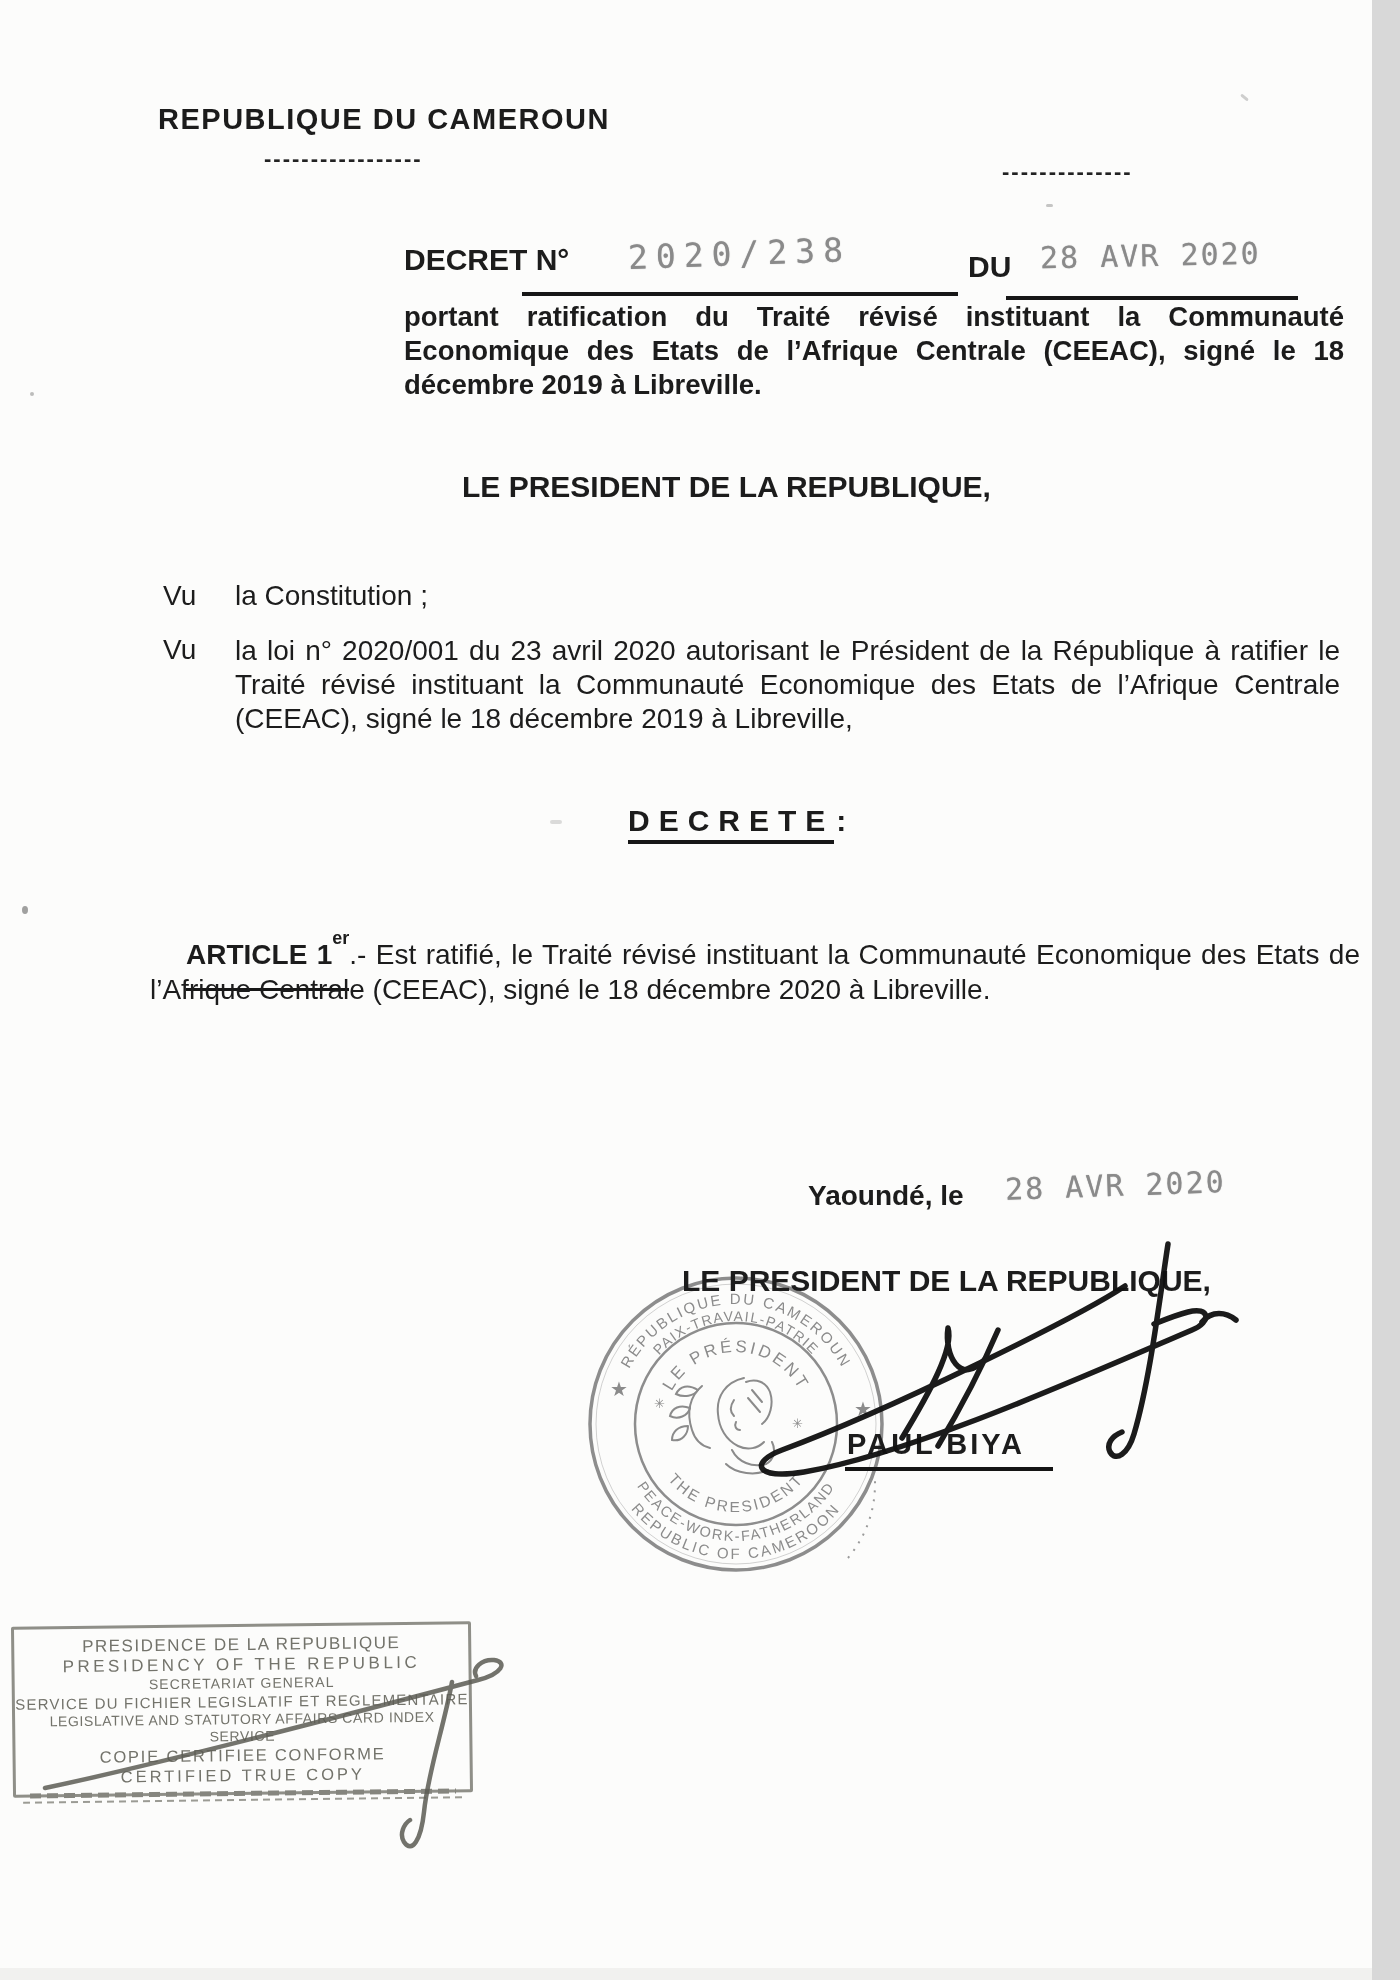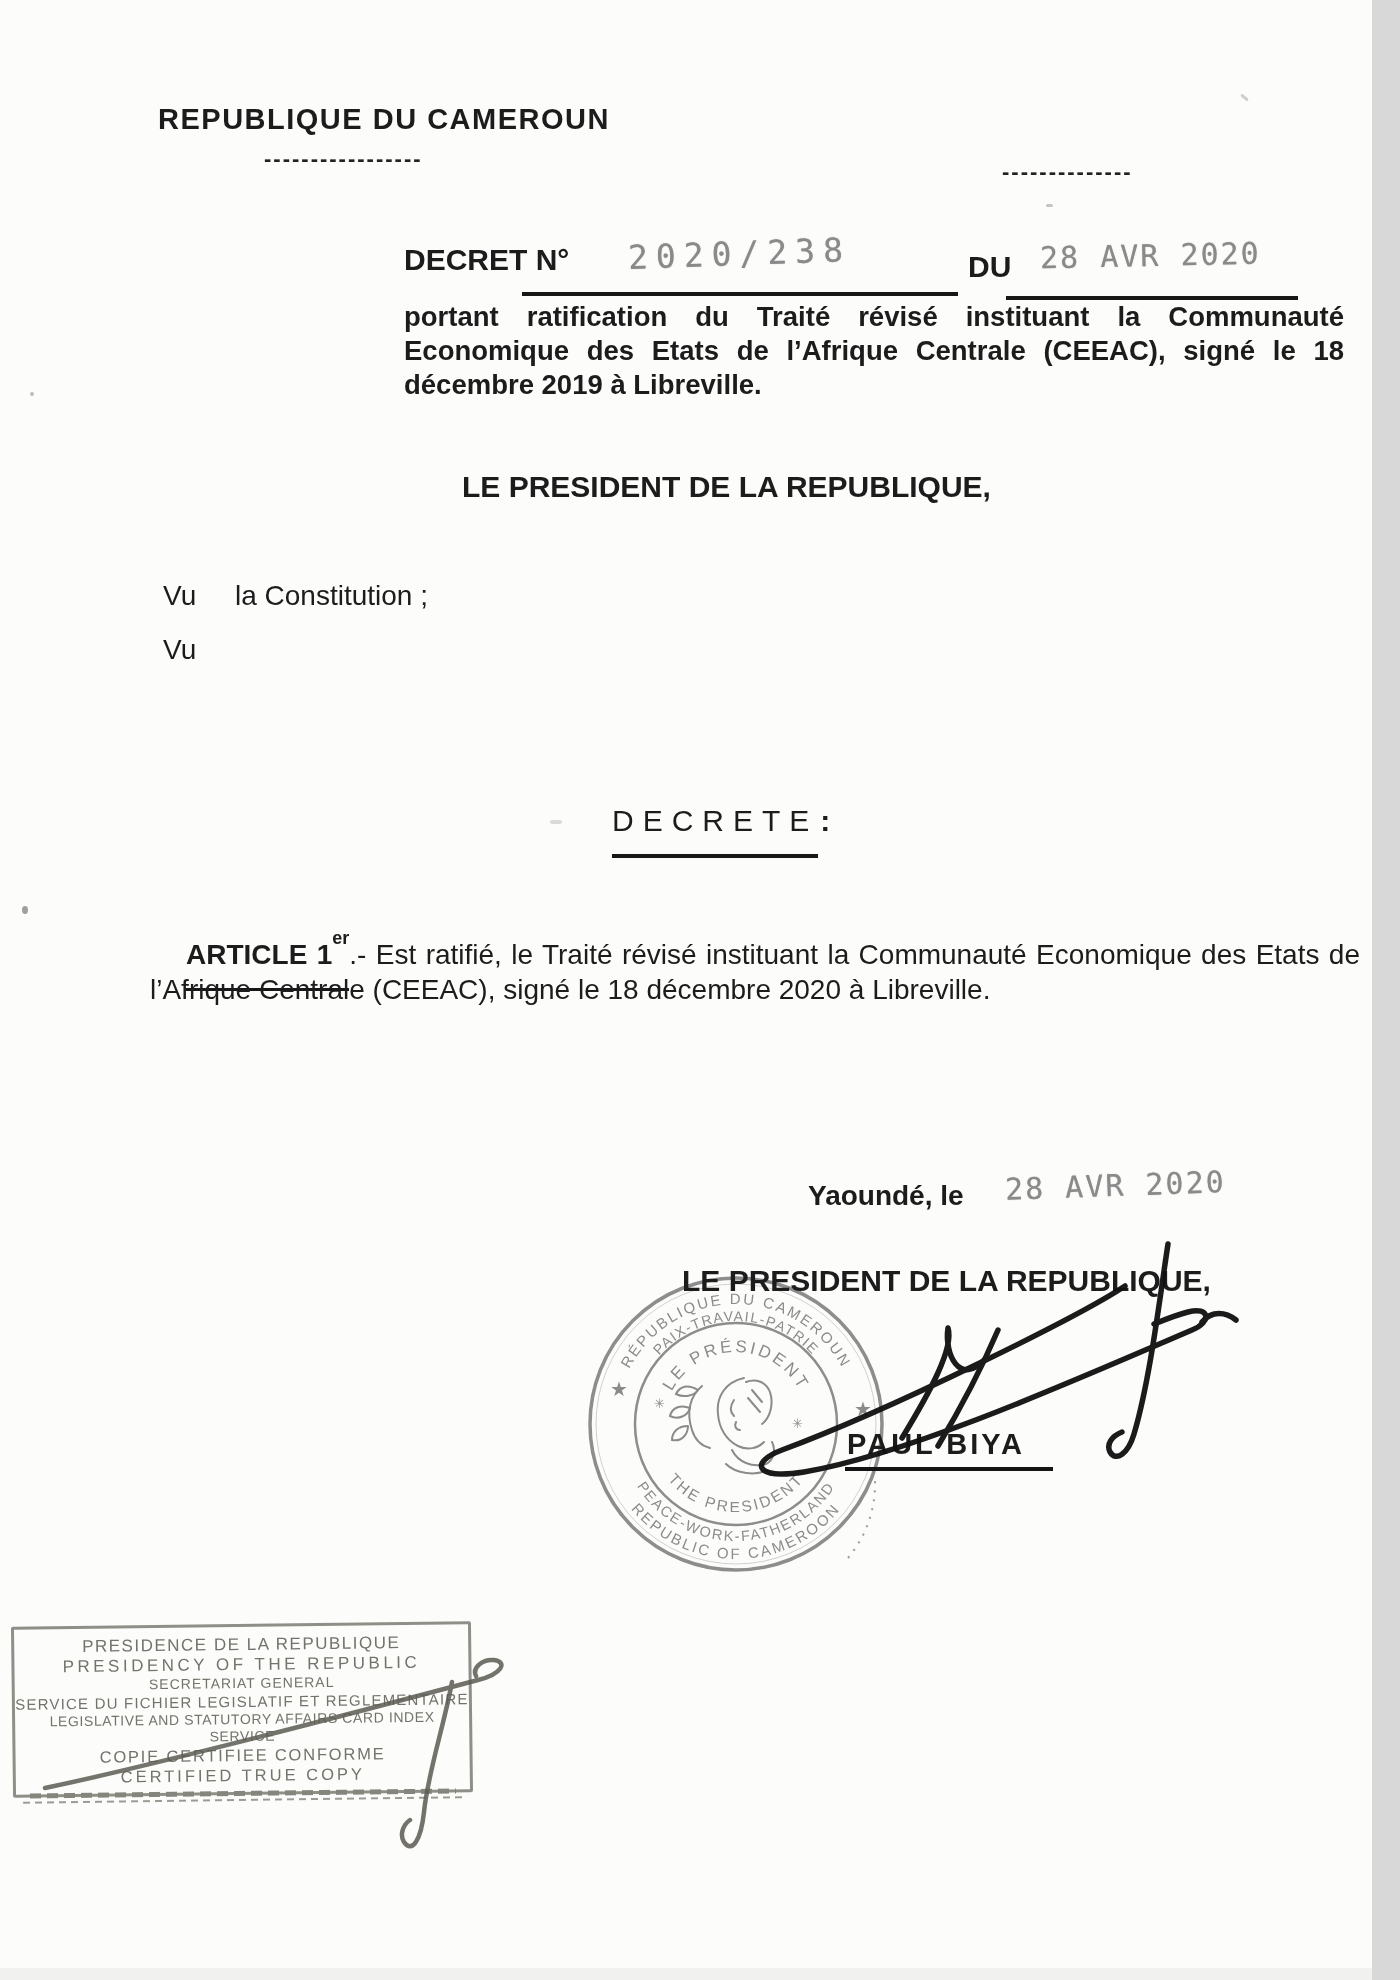"la loi n° 2020/001 du" div.abs { html: none -> <div>la loi n° 2020/001 du 23 avril 2020 autorisant le Président de la République à ratifier le Traité révisé instituant la Communauté Economique des Etats de l’Afrique Centrale (CEEAC), signé le 18 décembre 2019 à Libreville,</div> }
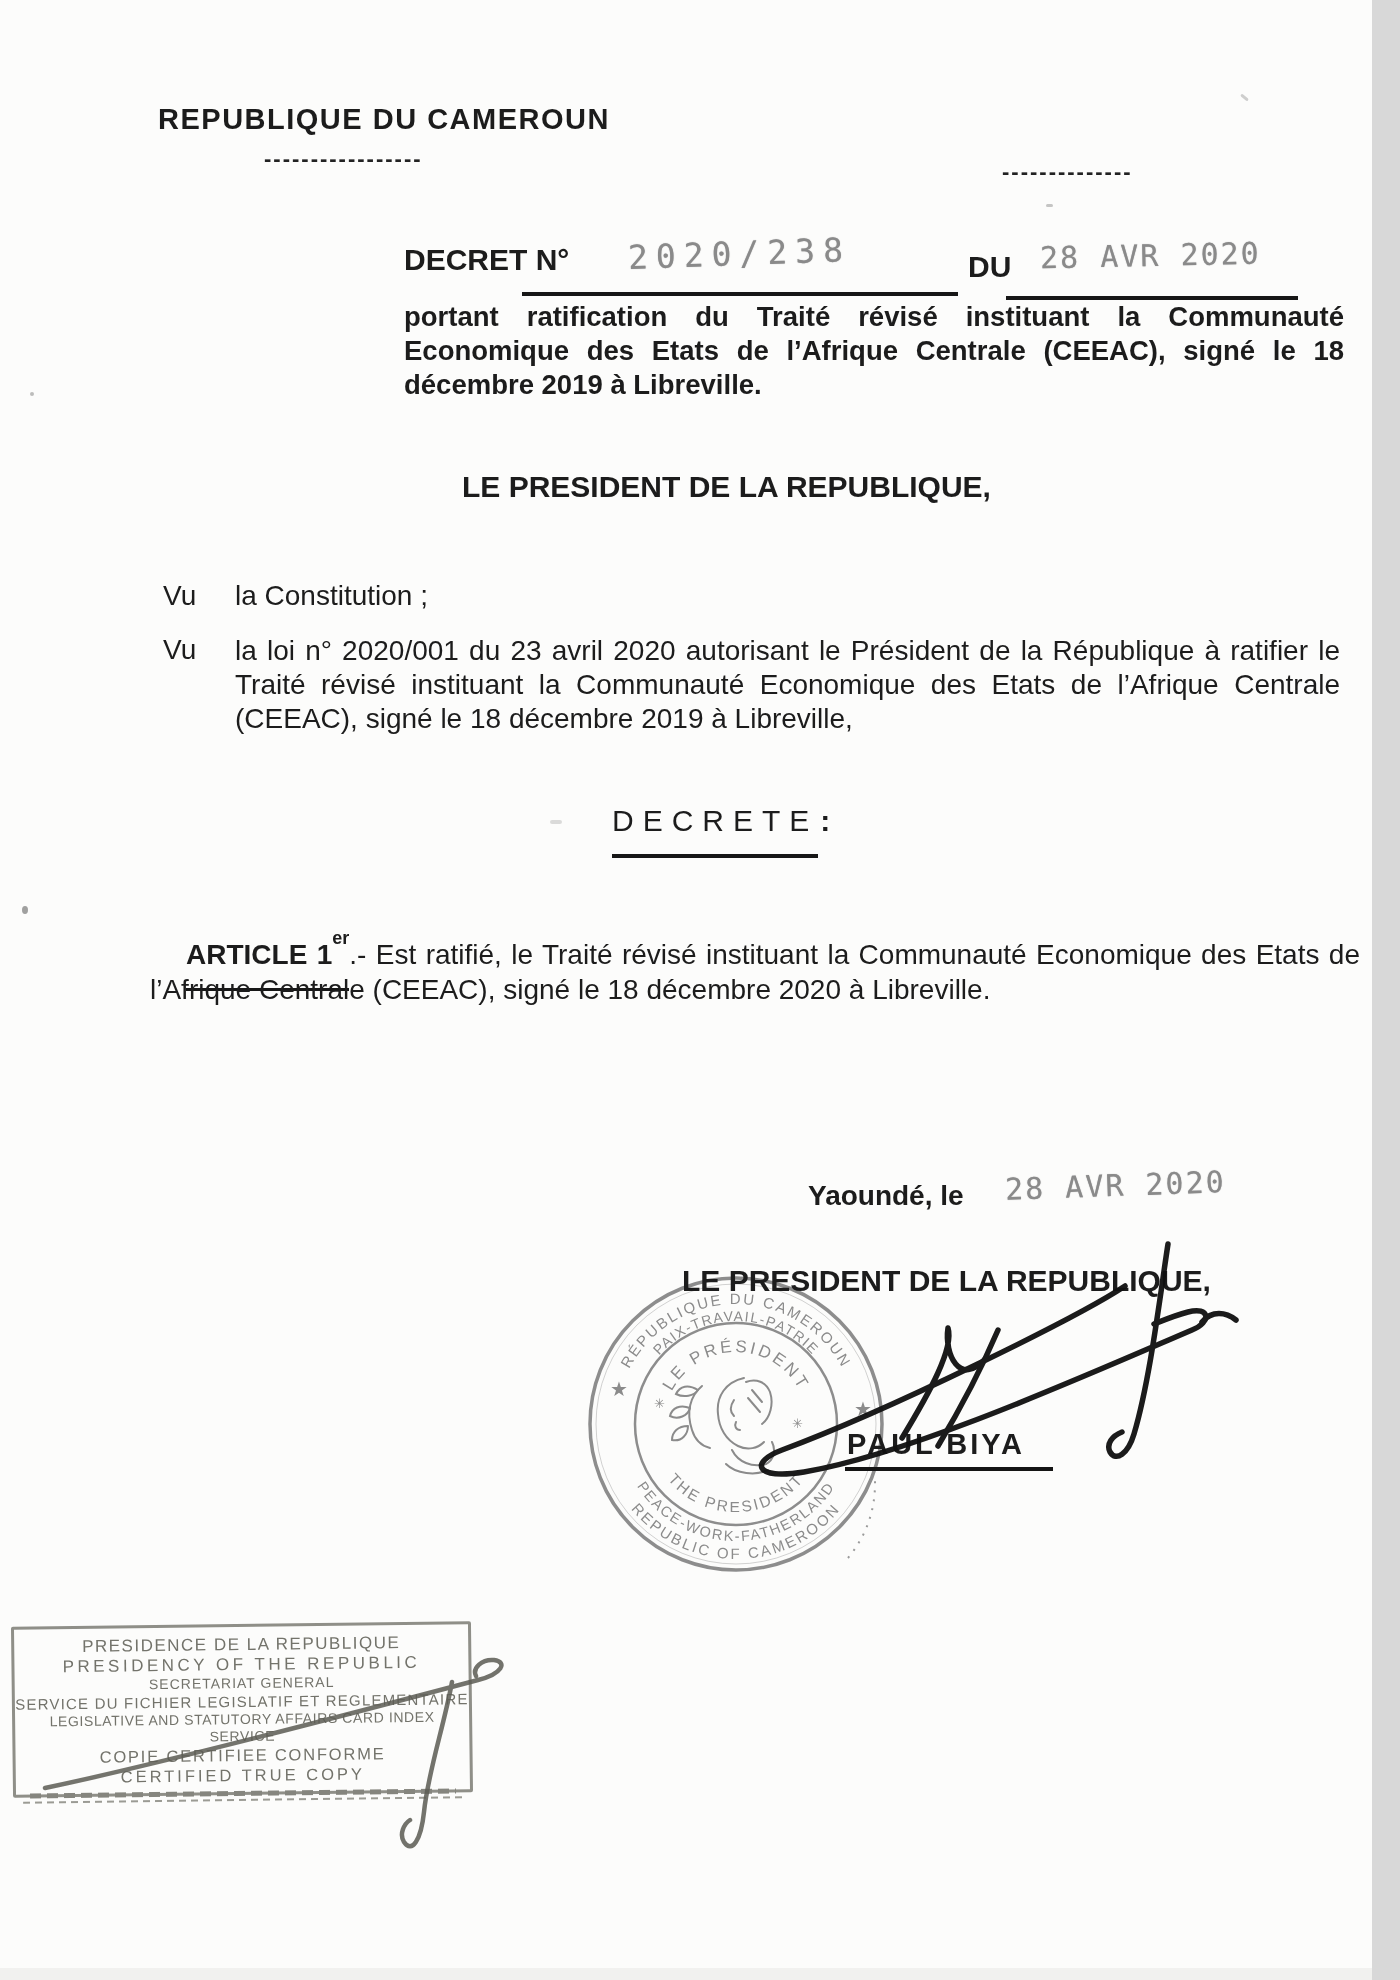"DECRETE" .enact .w { font-weight: 400 -> 700; margin-left: none -> 16px; padding-bottom: 17px -> 3px }
